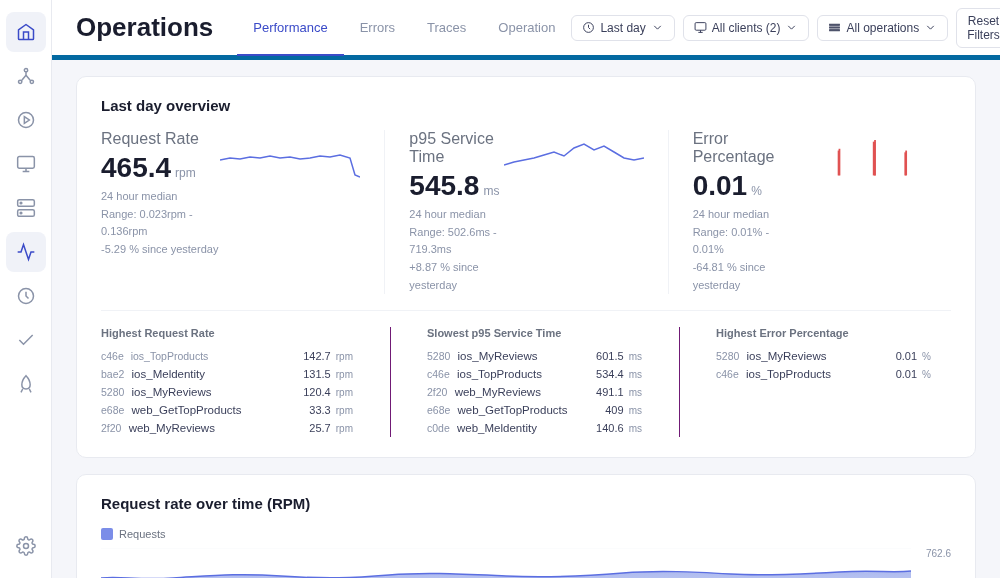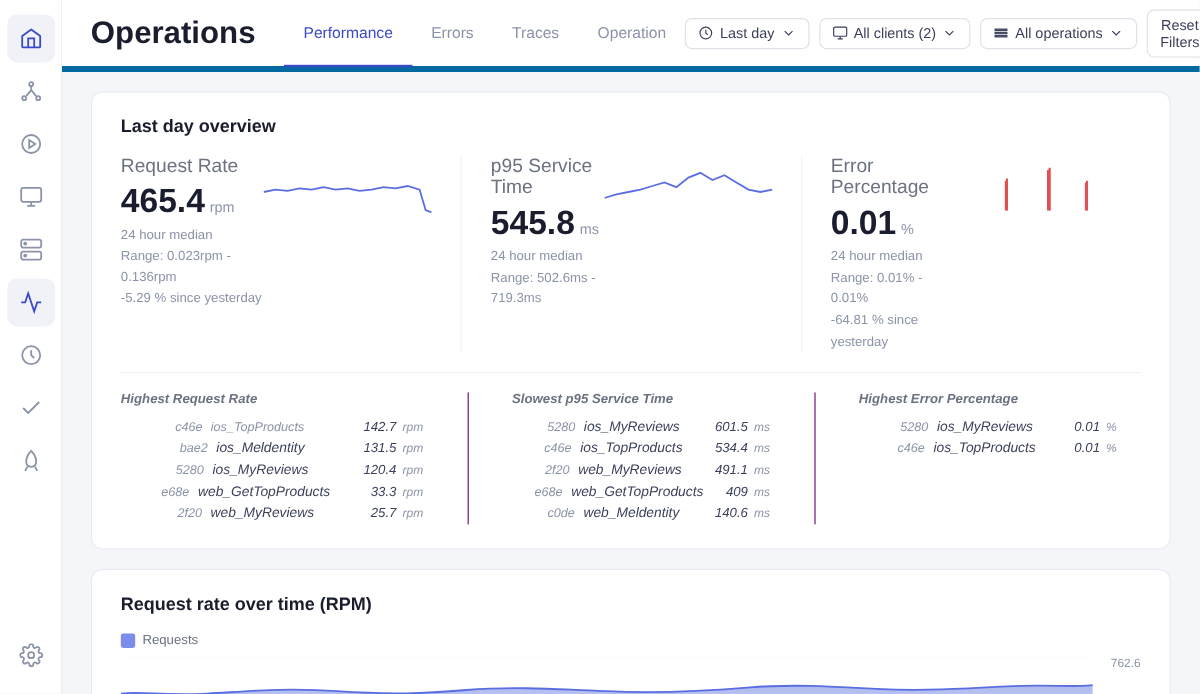"+8.87 % since yesterday" div.metric-sub { html: none -> <div>+8.87 % since yesterday</div> }
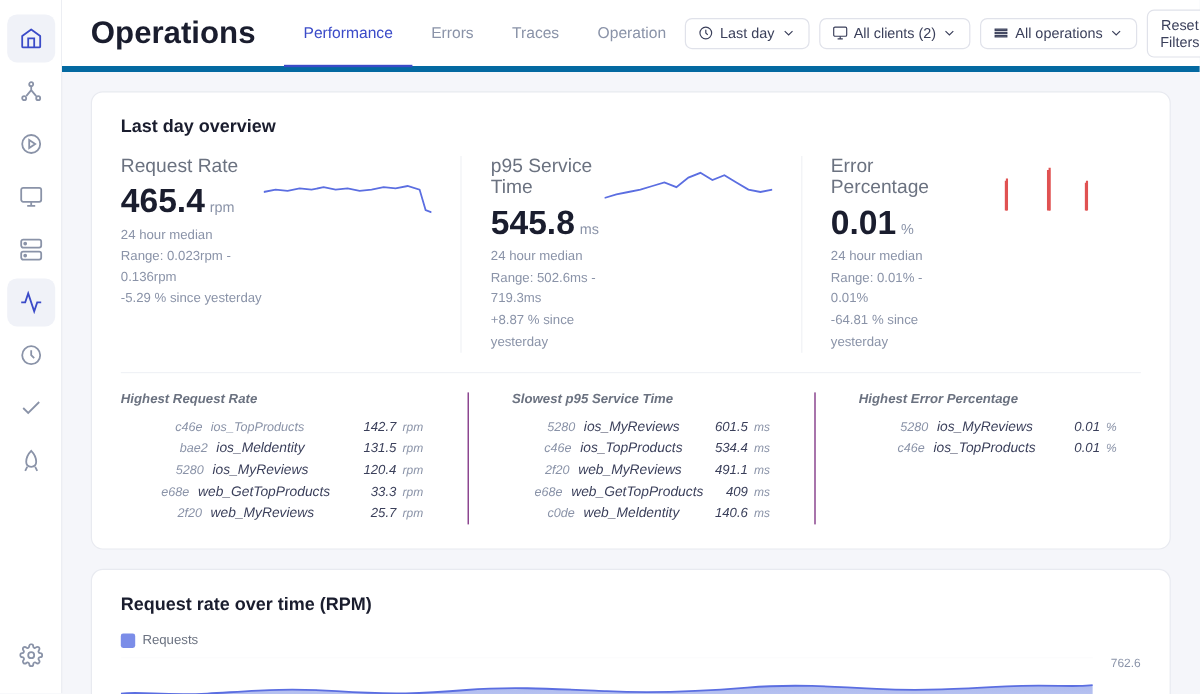"Highest Request Rate" .tables-grid { font-style: italic -> none }
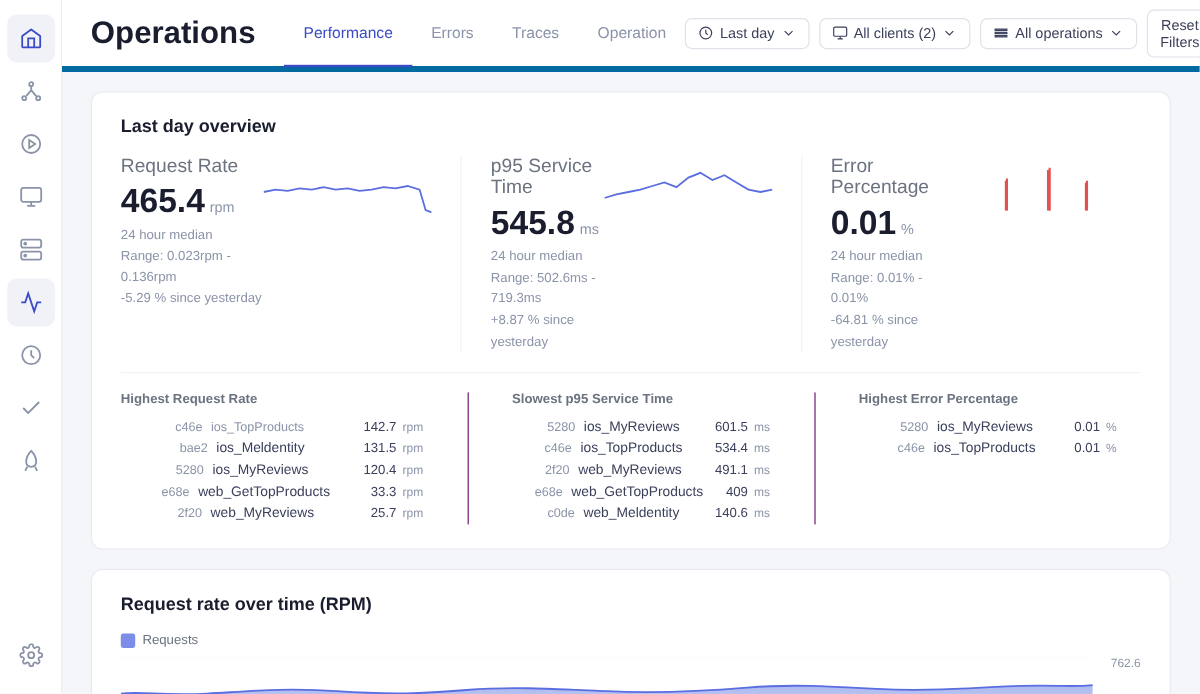"c46e ios_TopProducts" .table-row-item .name { text-align: center -> none }
